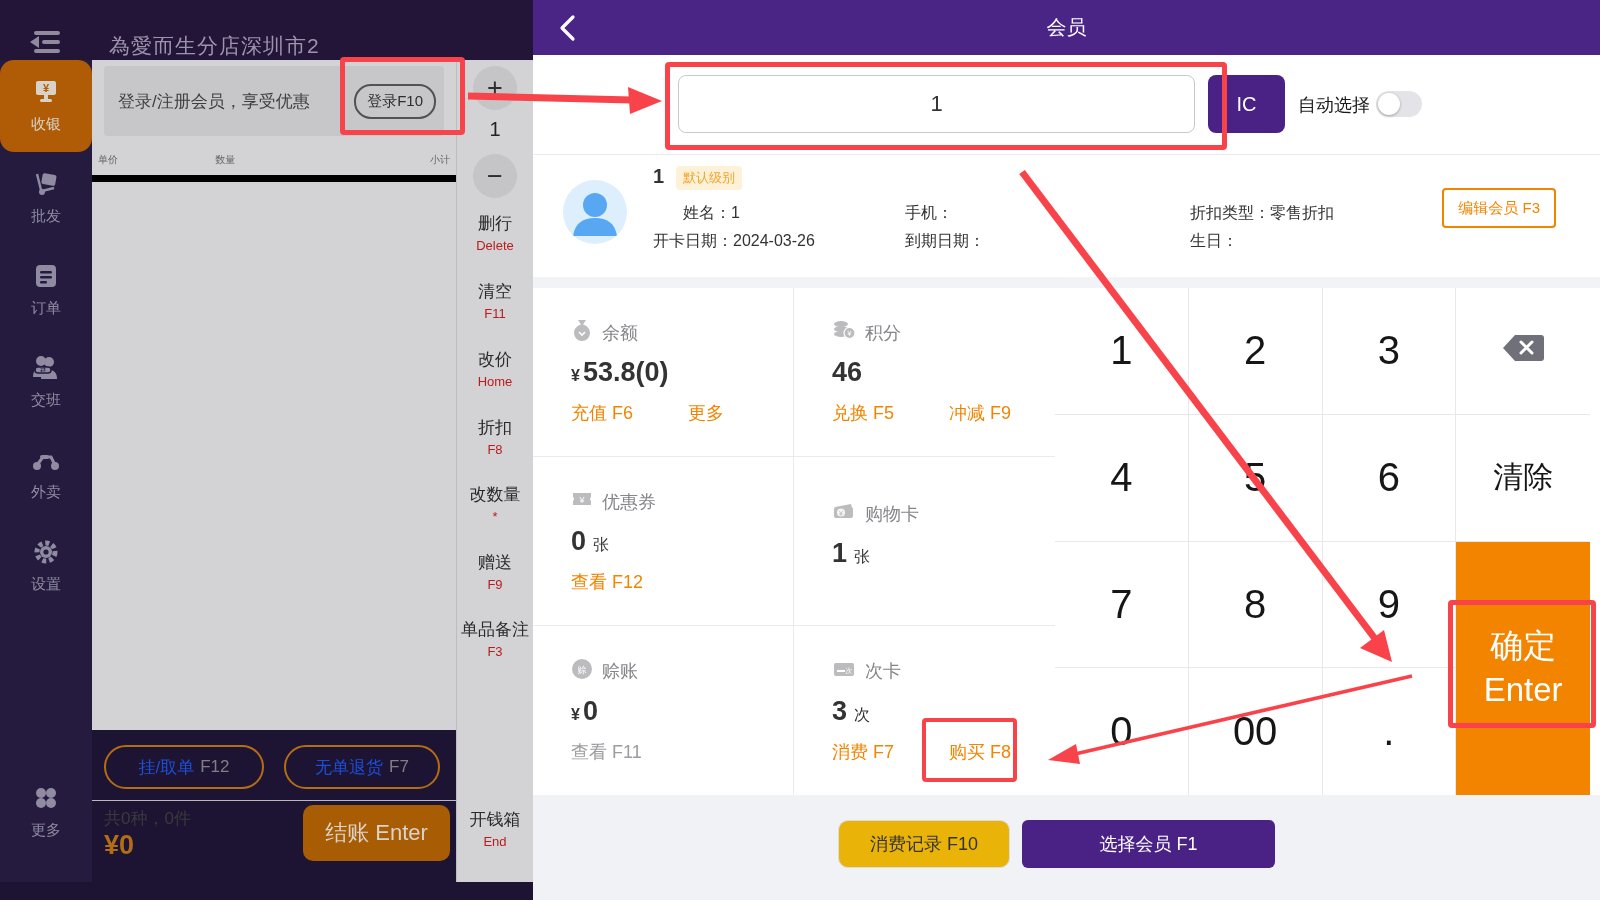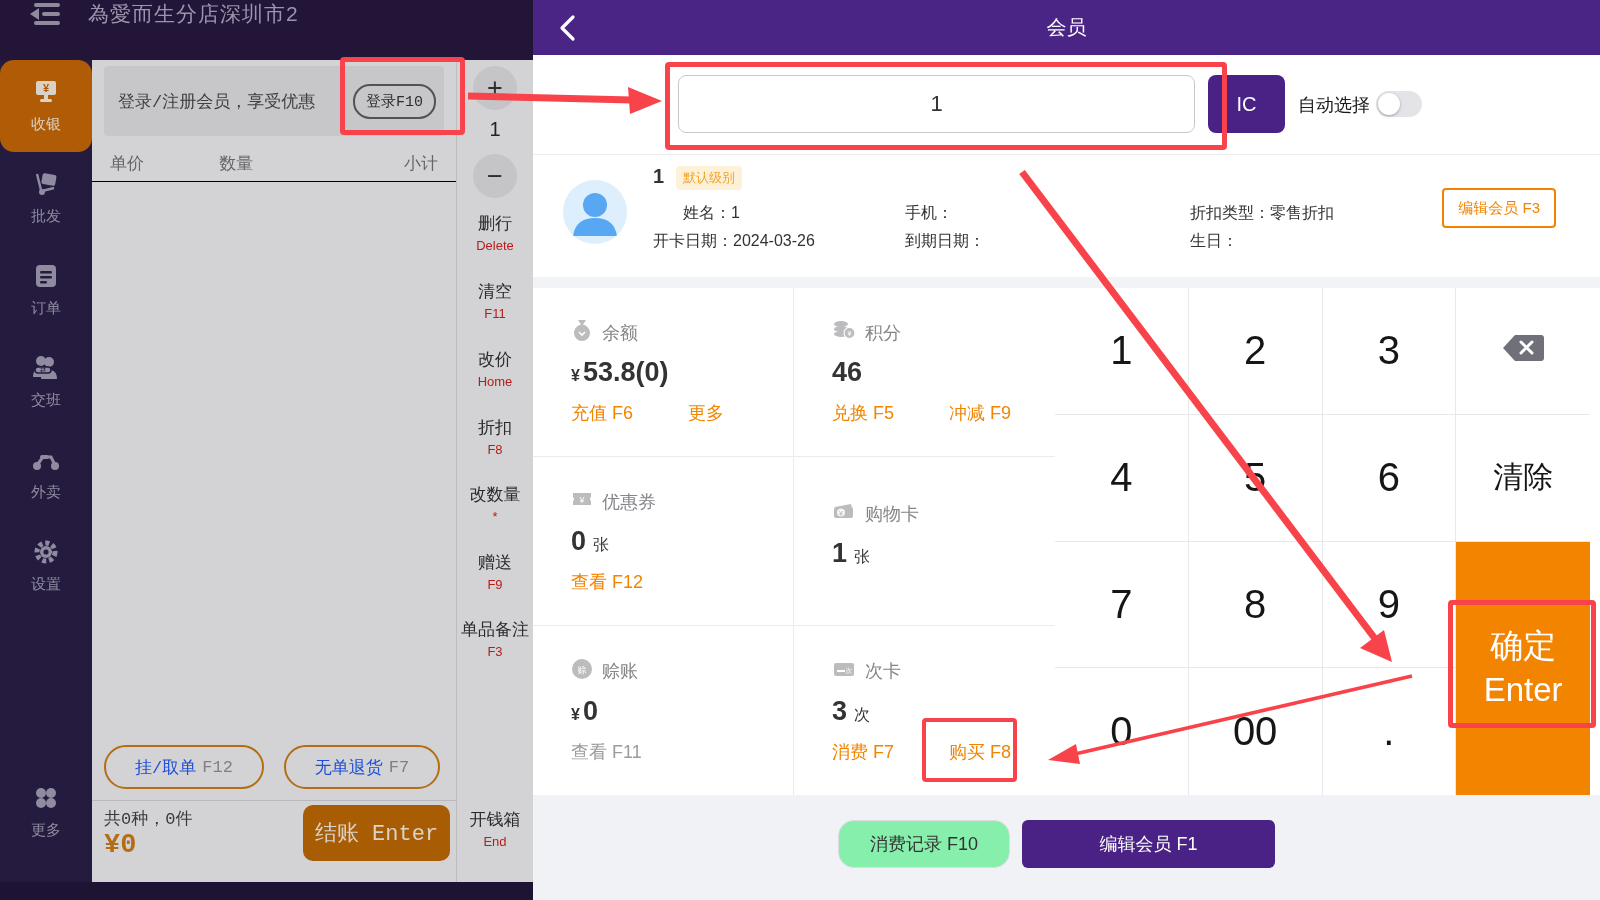"為愛而生分店深圳市2" #topbar { align-items: flex-start -> flex-end; gap: none -> 21px }
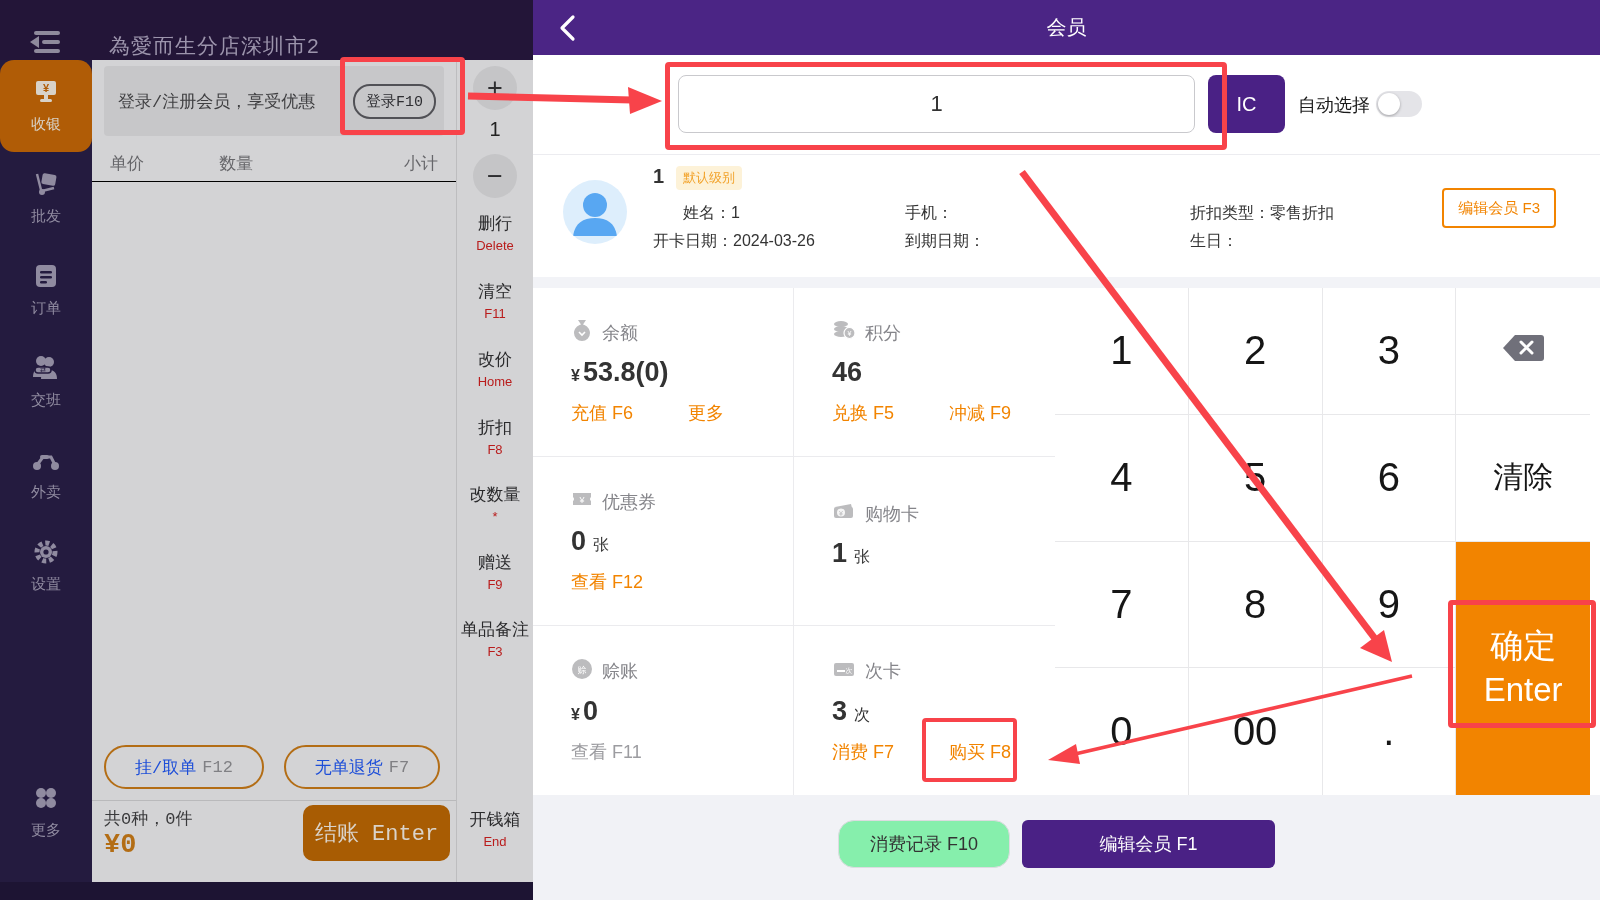"登录/注册会员，享受优惠" #content-panel { font-family: Liberation Mono, monospace -> none; height: 822px -> 670px }
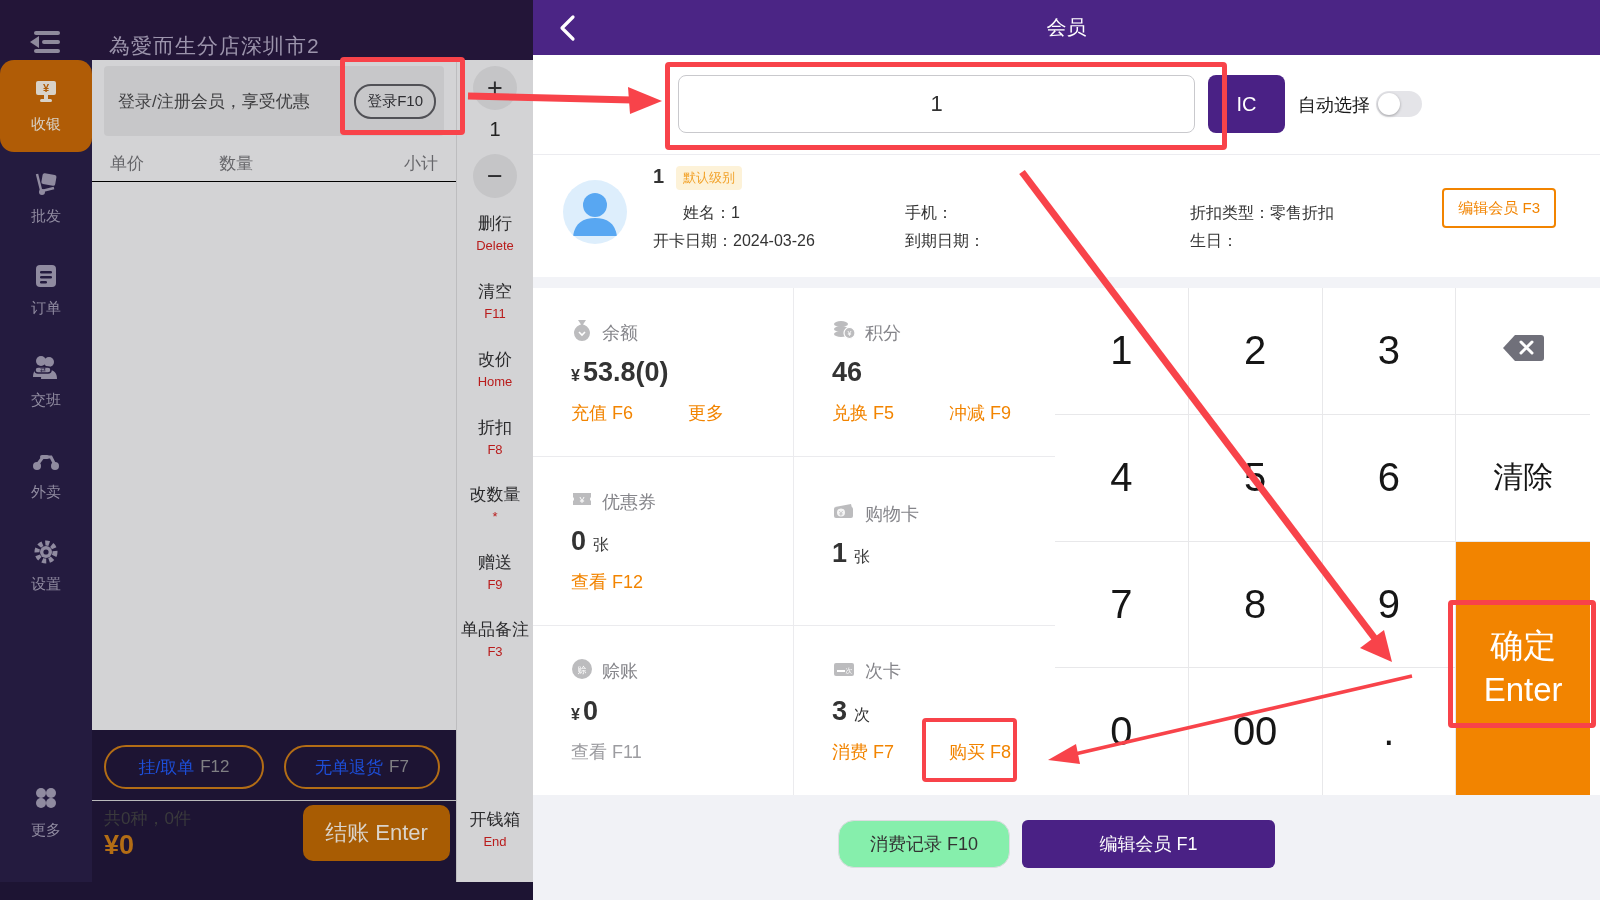"单价" #cols-header { border-bottom: 1px solid #000000 -> 7px solid #000000; font-size: 17px -> 10px; padding: 0 18px -> 0 6px }
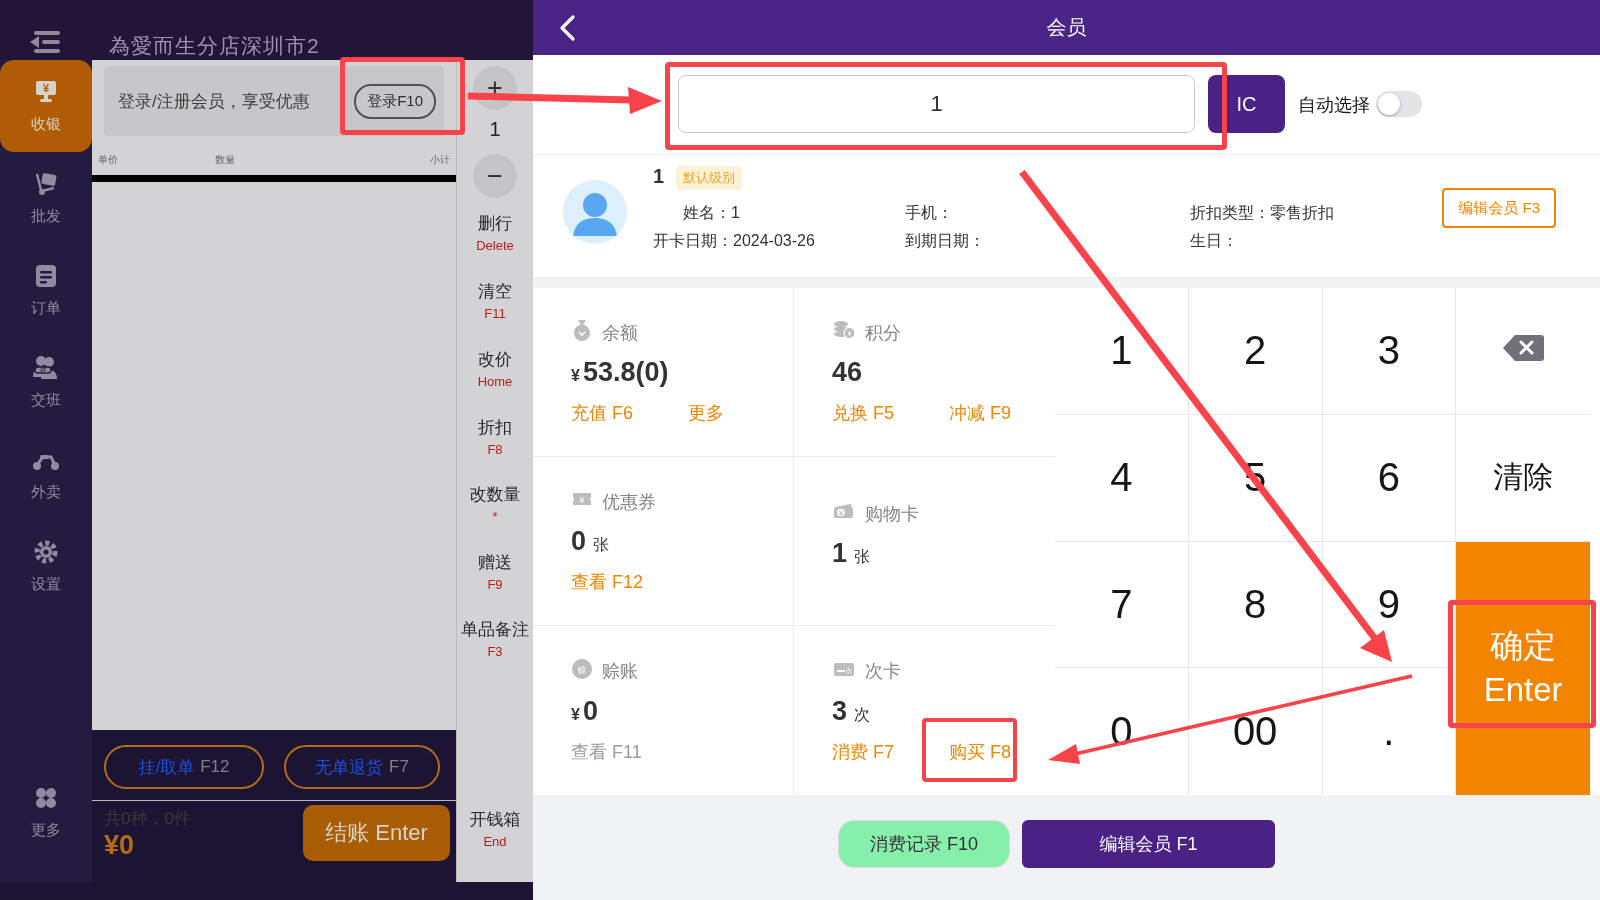"消费记录 F10" #history-btn { background: #86efac -> #eab308; border-radius: 16px -> 10px }
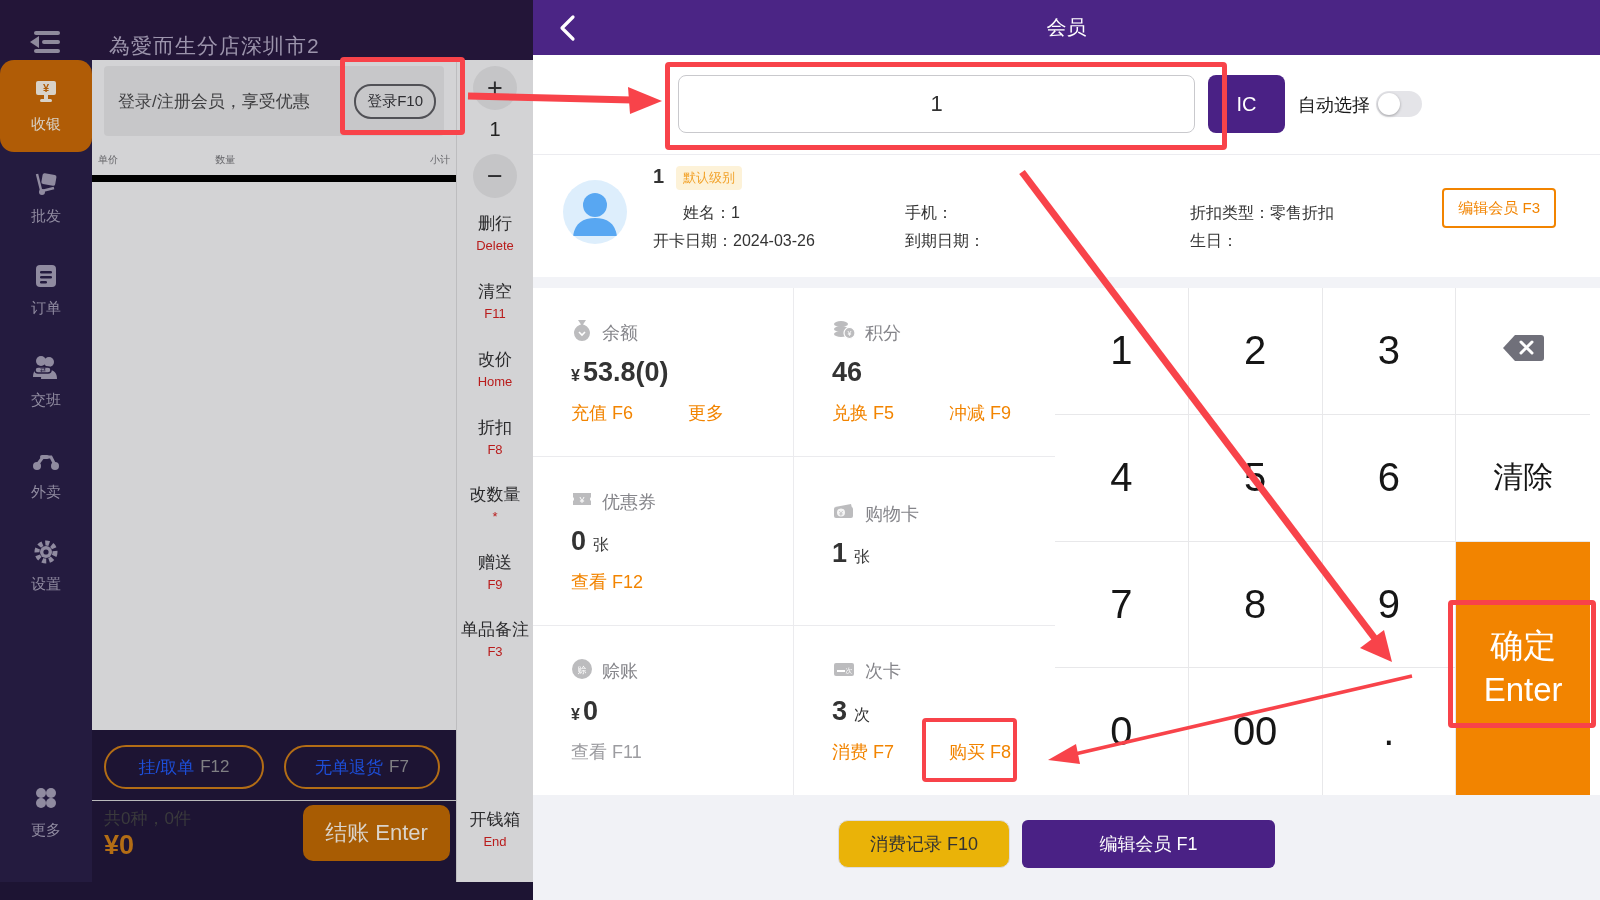"编辑会员 F1" div { text: 编辑 -> 选择 }
